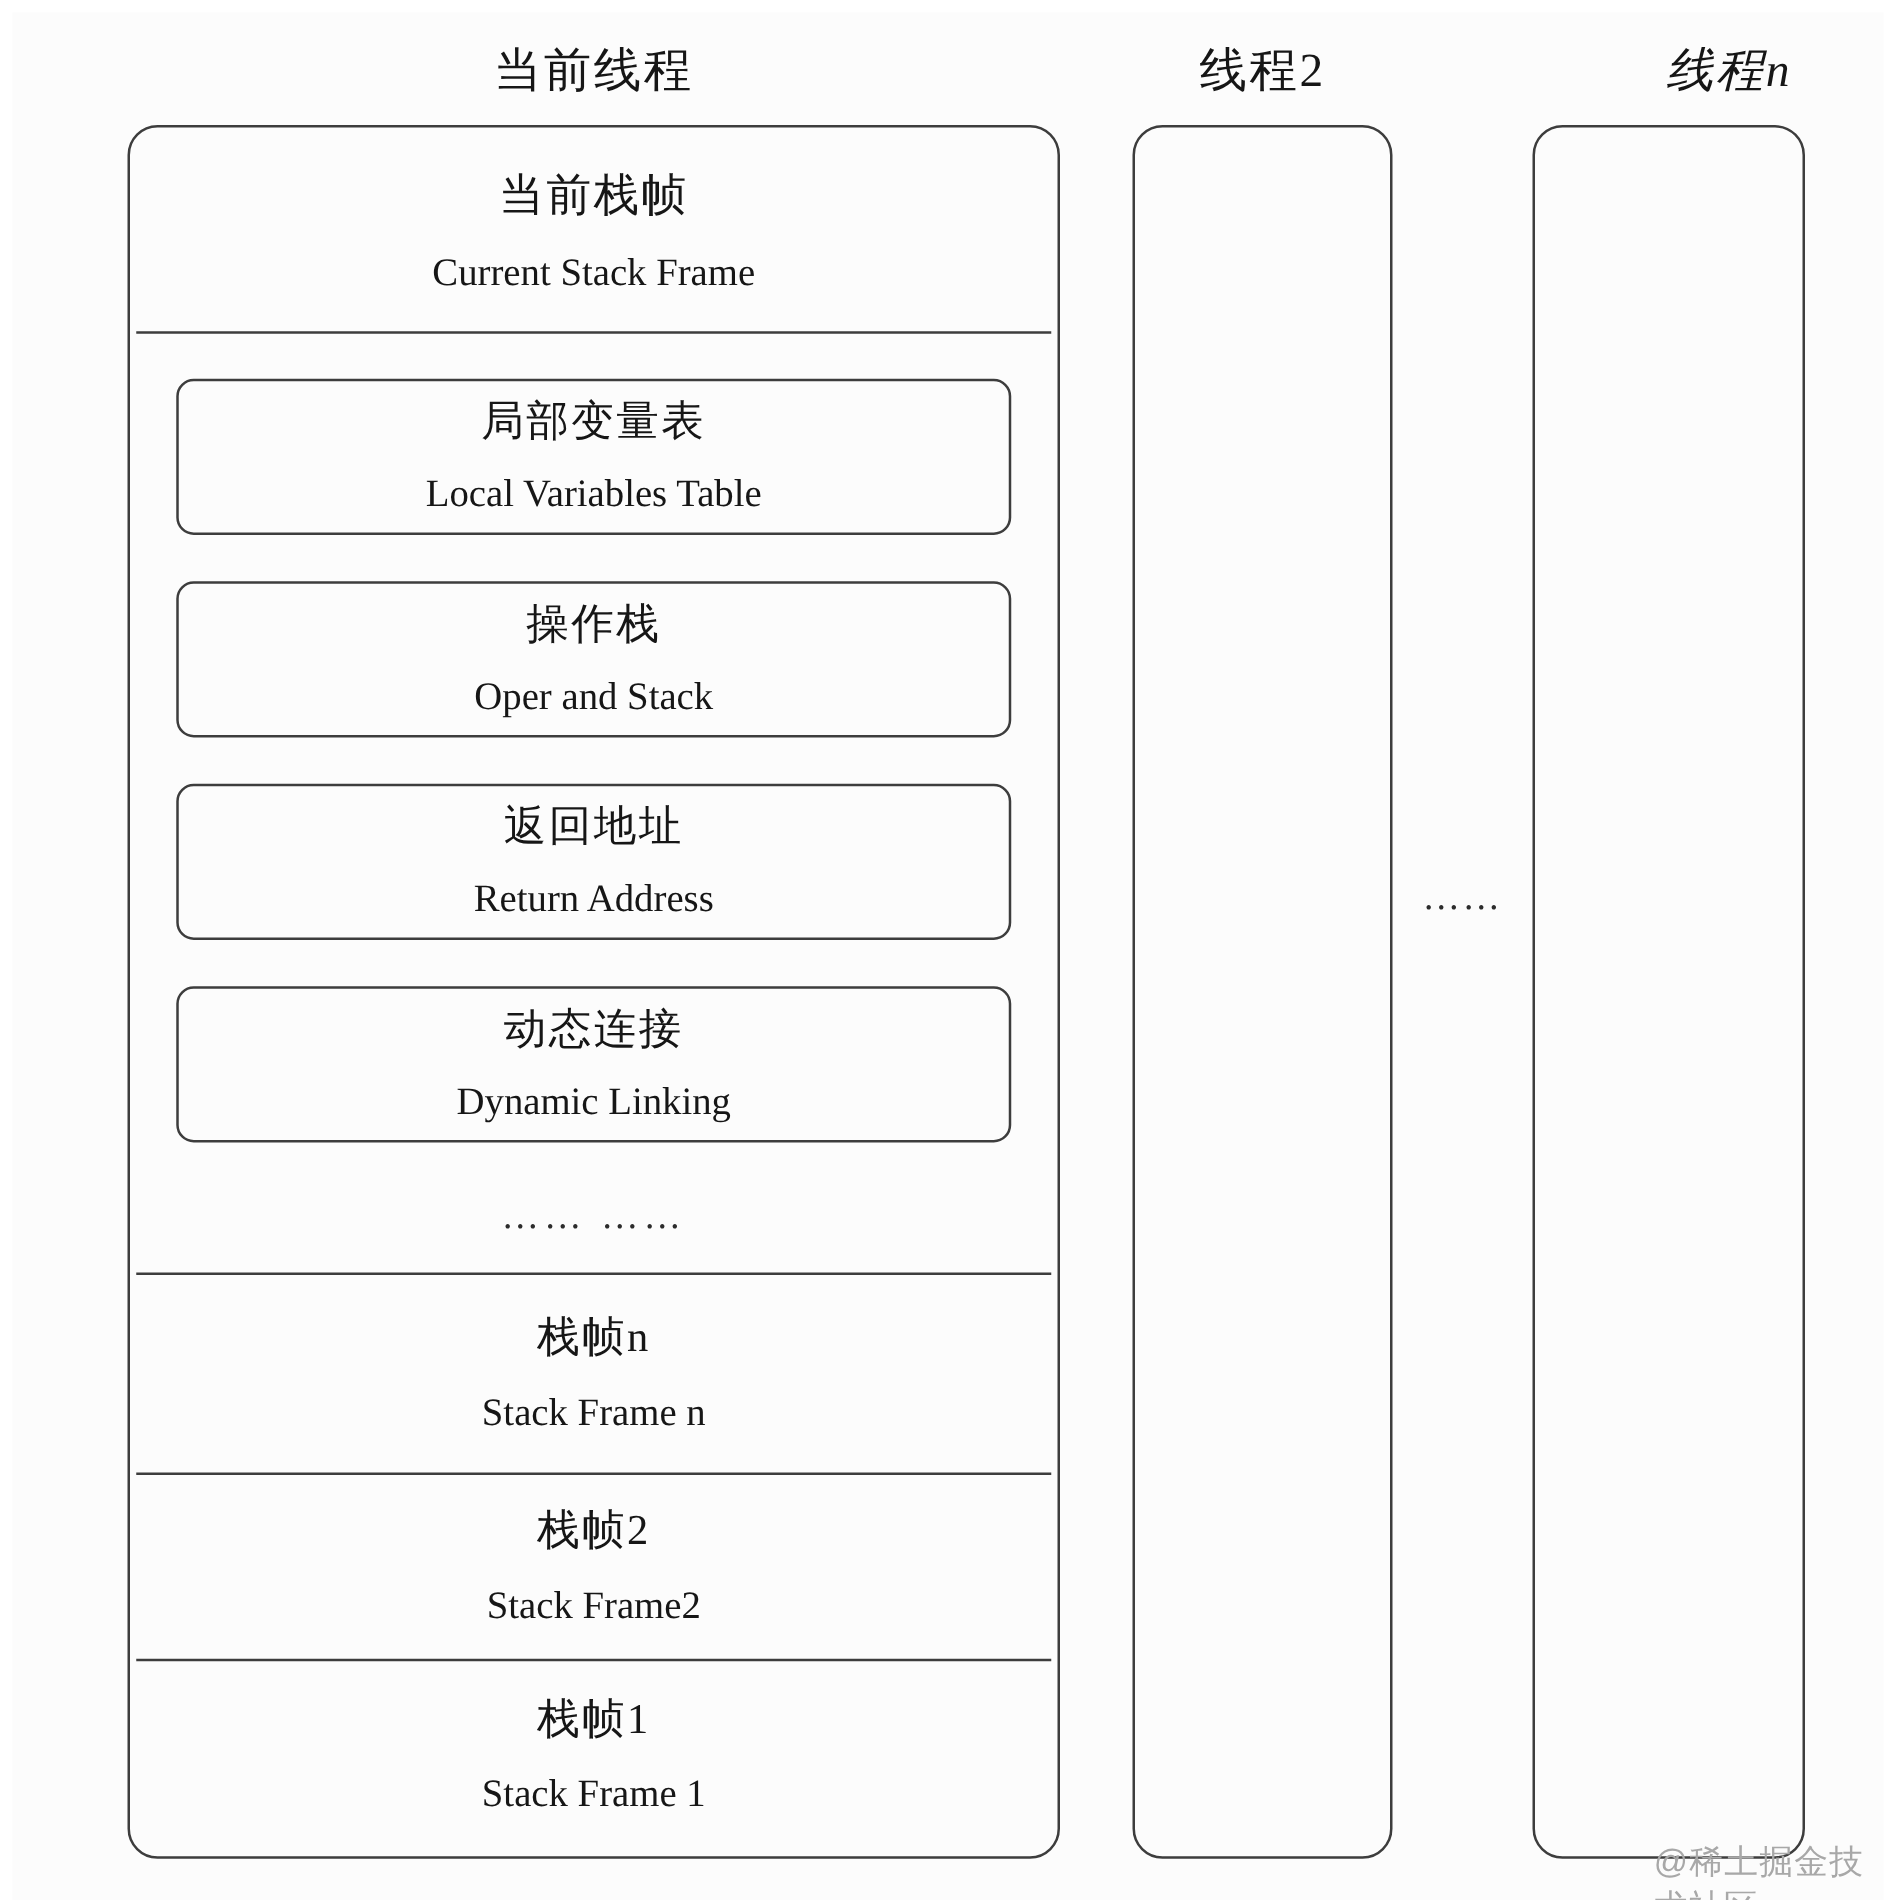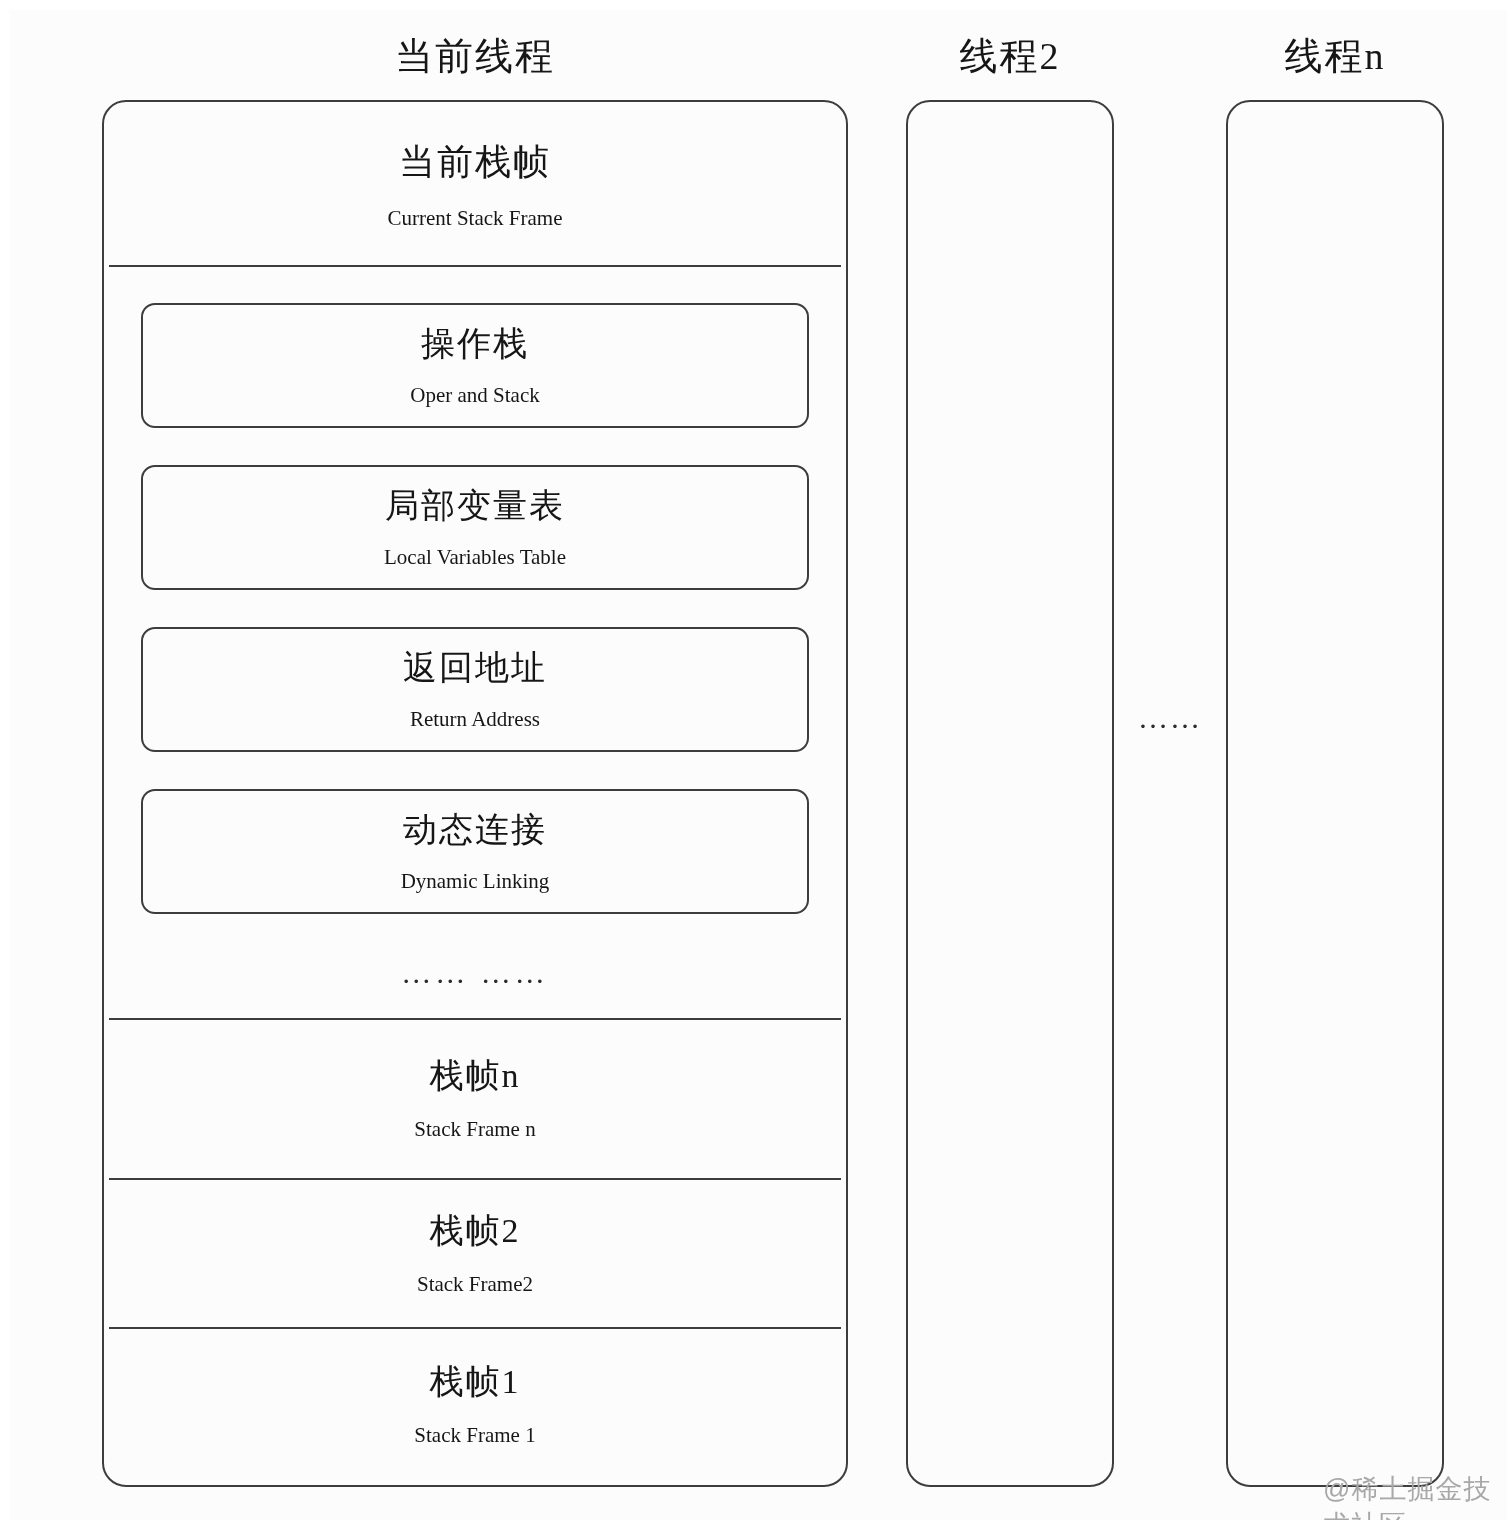"线程n" .title-tn { font-style: none -> italic; left: 1216px -> 1264px }
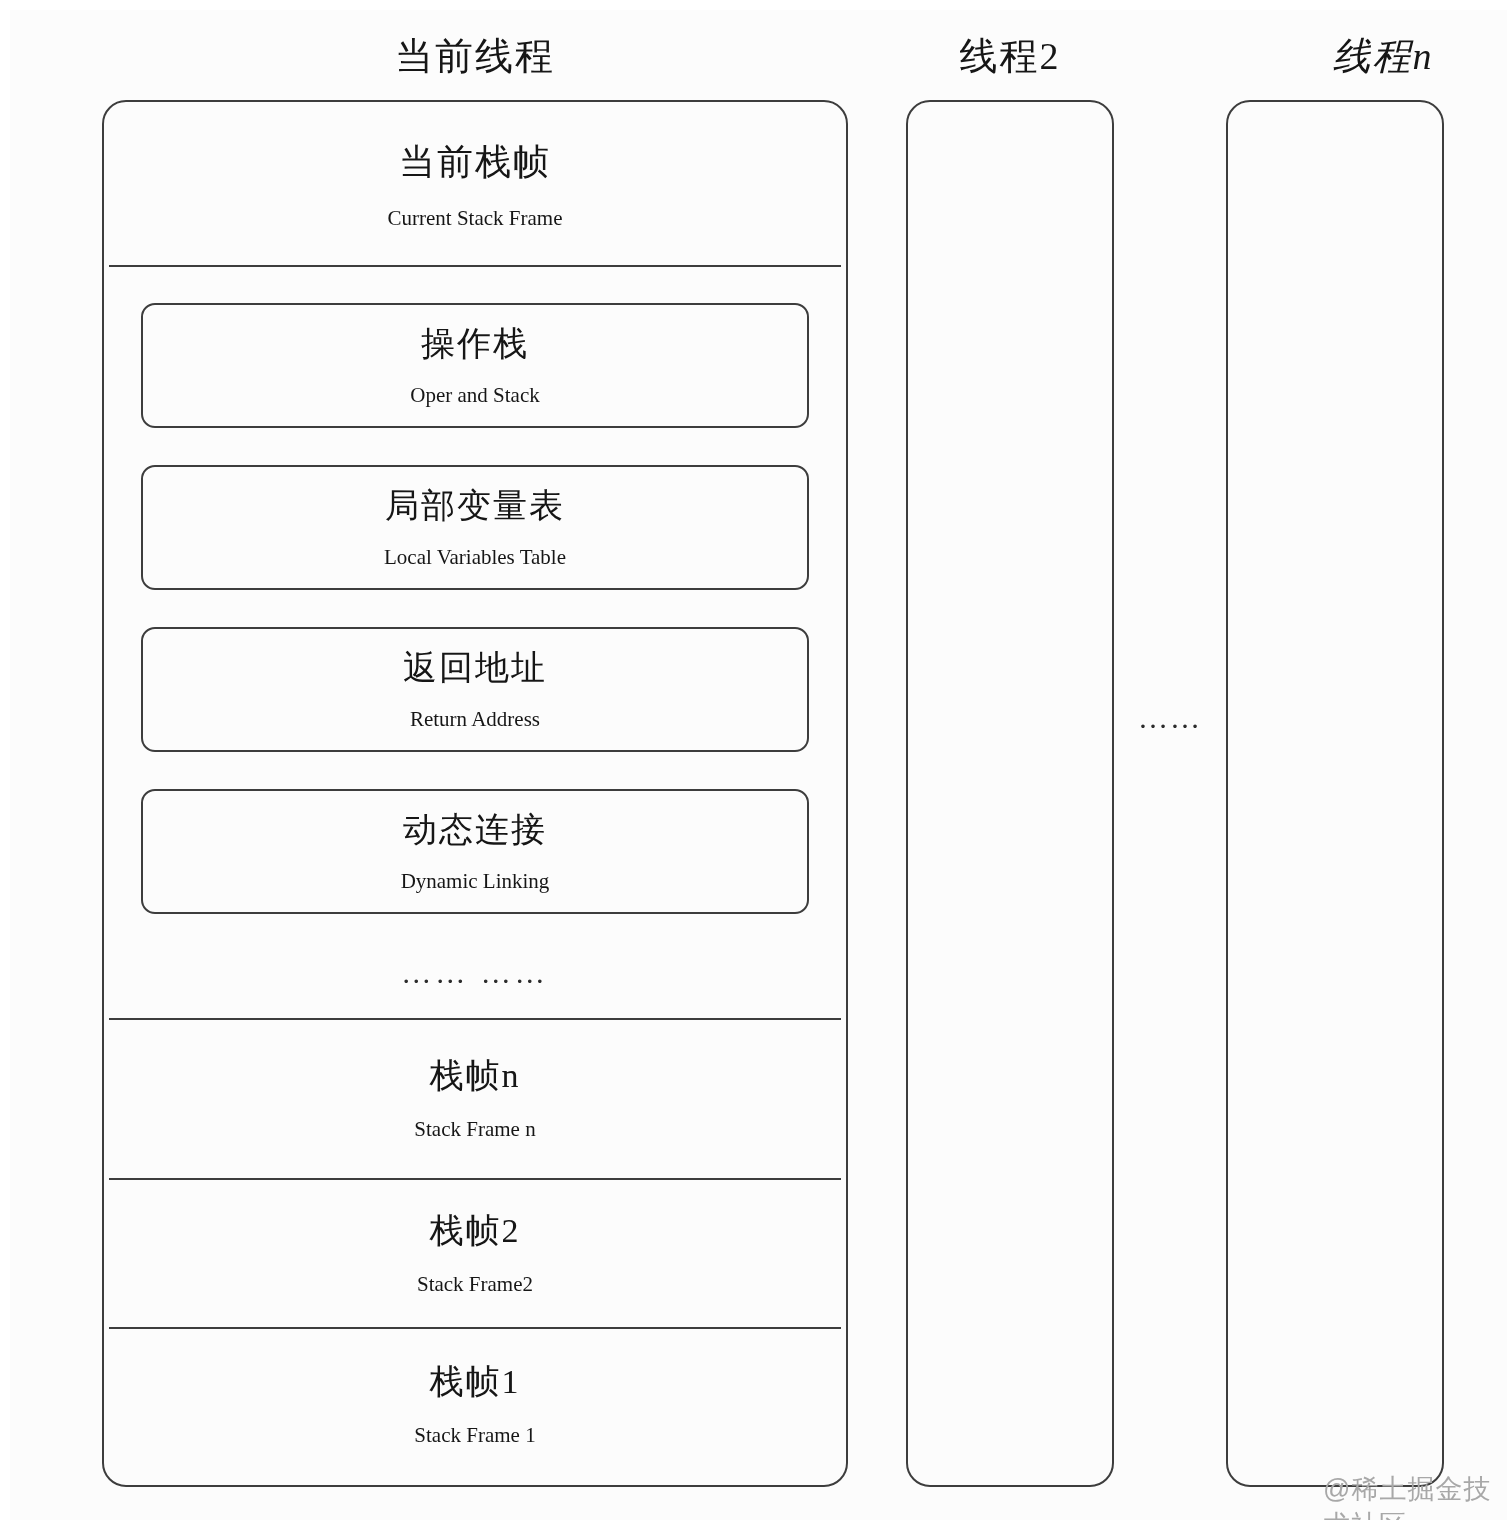"Current Stack Frame" .en { font-size: 21px -> 31px }
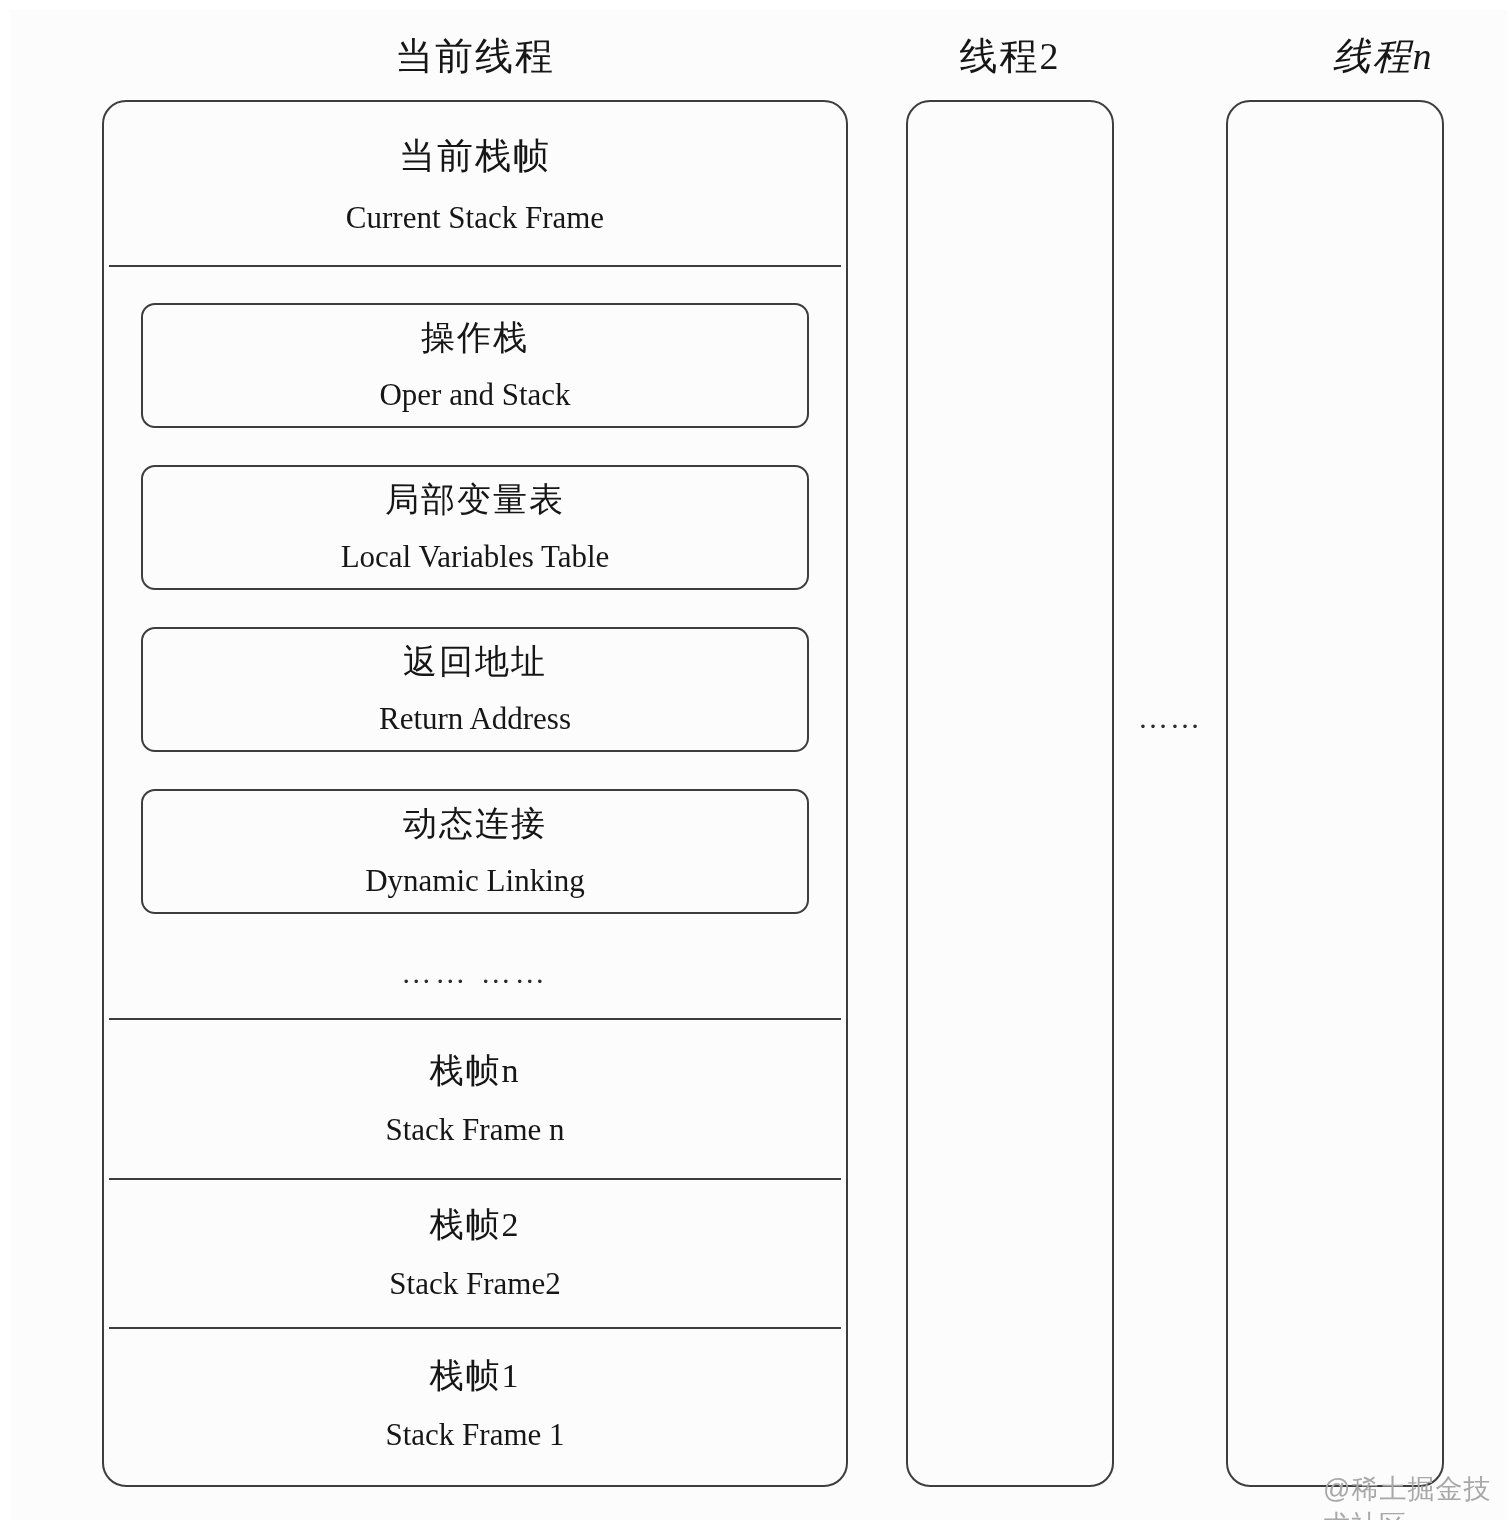"操作栈" div.inner-box { order: before "局部变量表" -> after "局部变量表" }
